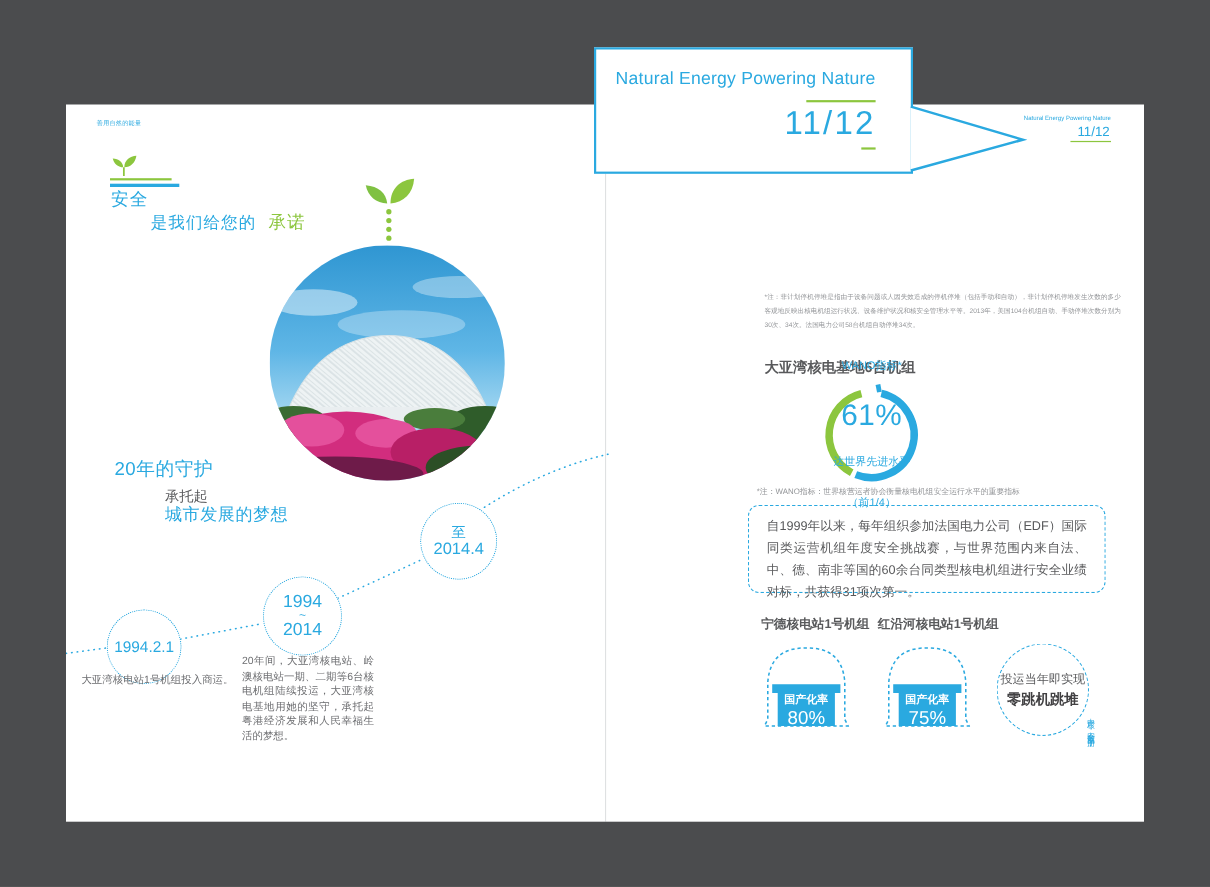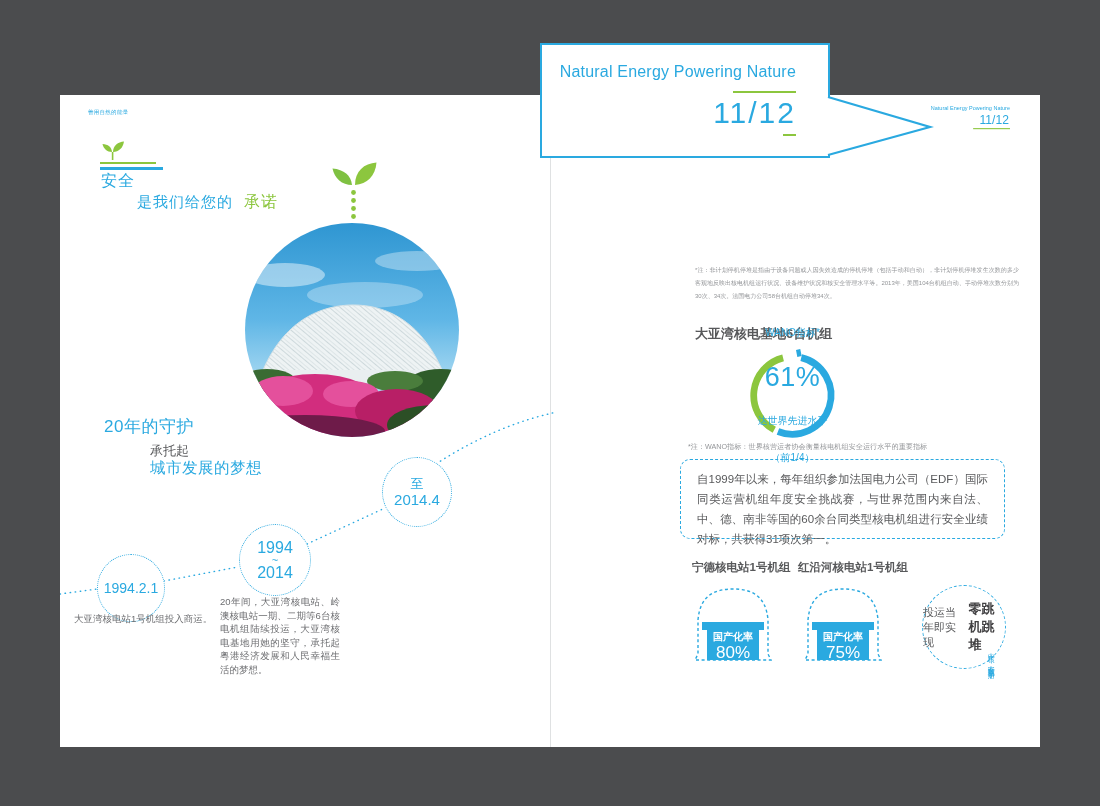"投运当年即实现" .zero-badge { flex-direction: row -> column; margin-left: 16px -> none }
